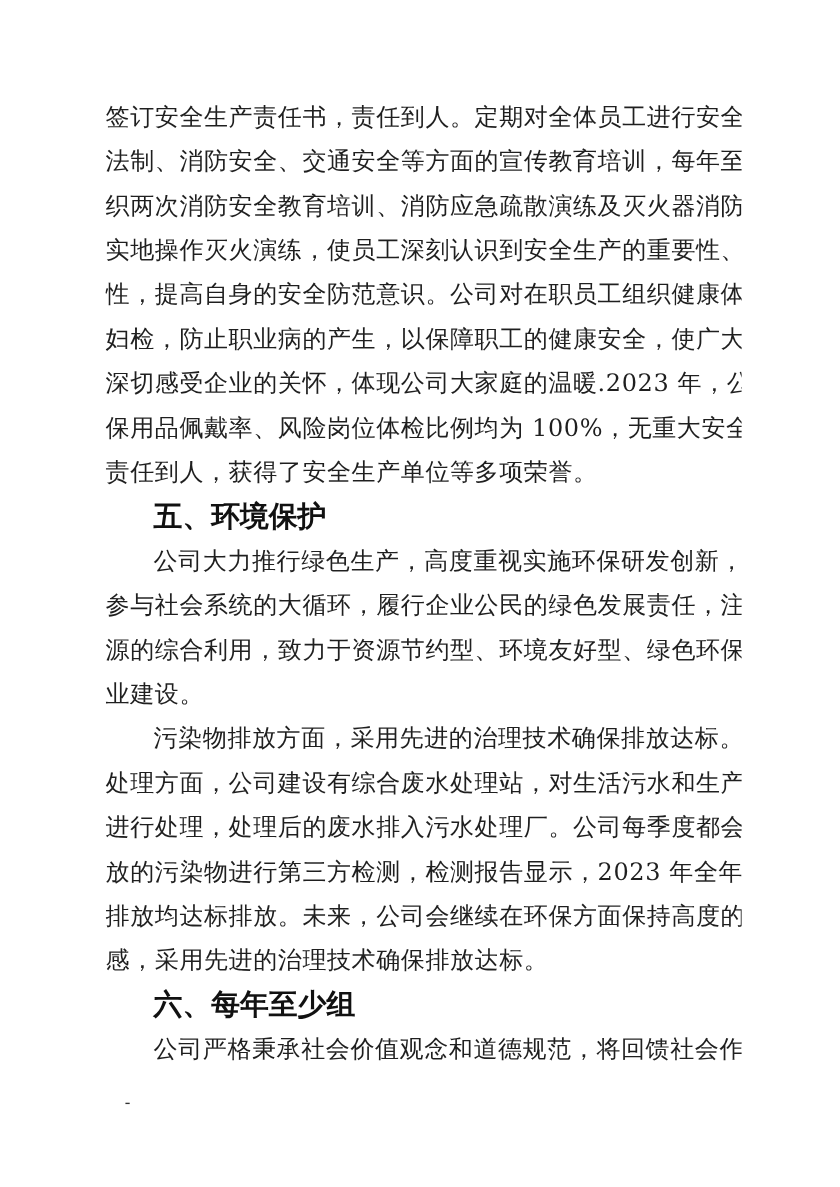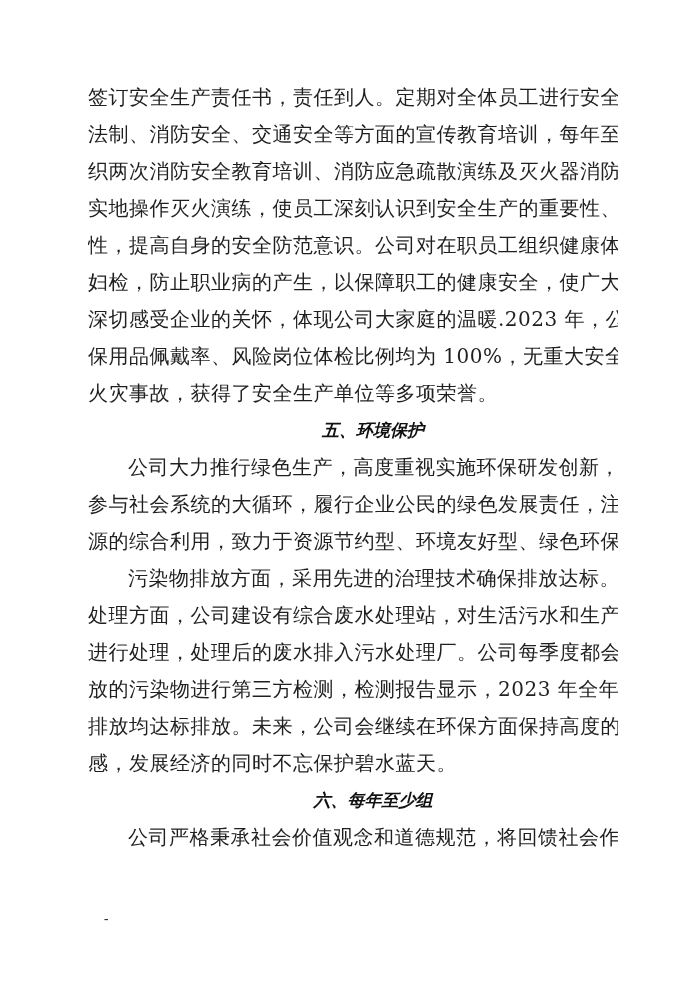"火灾事故，获得了安全生产单位等多项荣誉。" div.line { text: 火灾事故 -> 责任到人 }
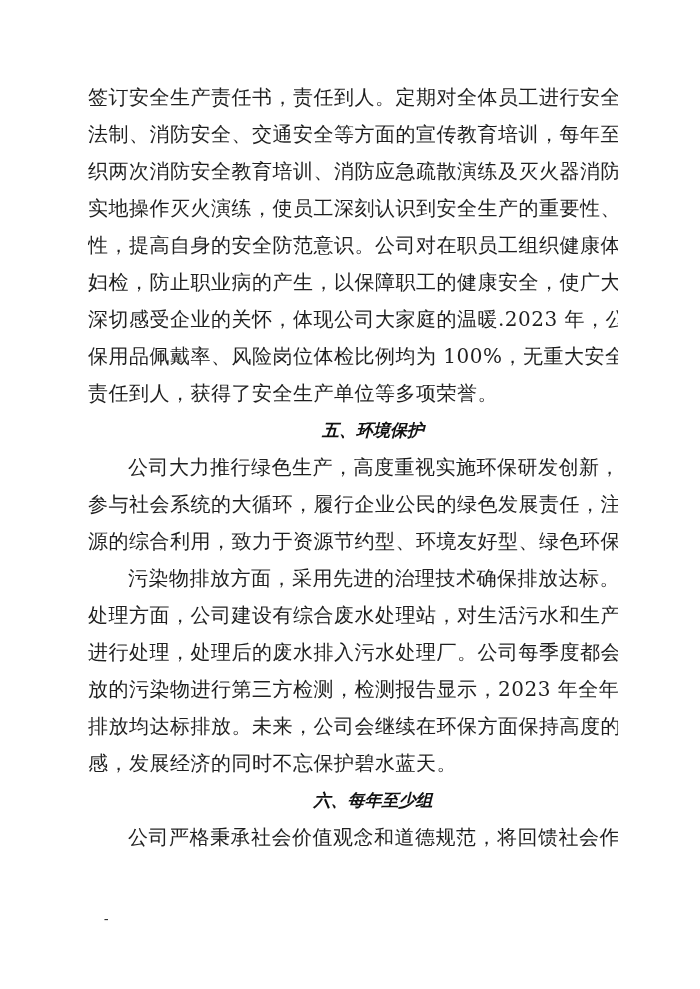"五、环境保护" .heading { font-size: 17px -> 24px; font-style: italic -> none; text-align: center -> left }
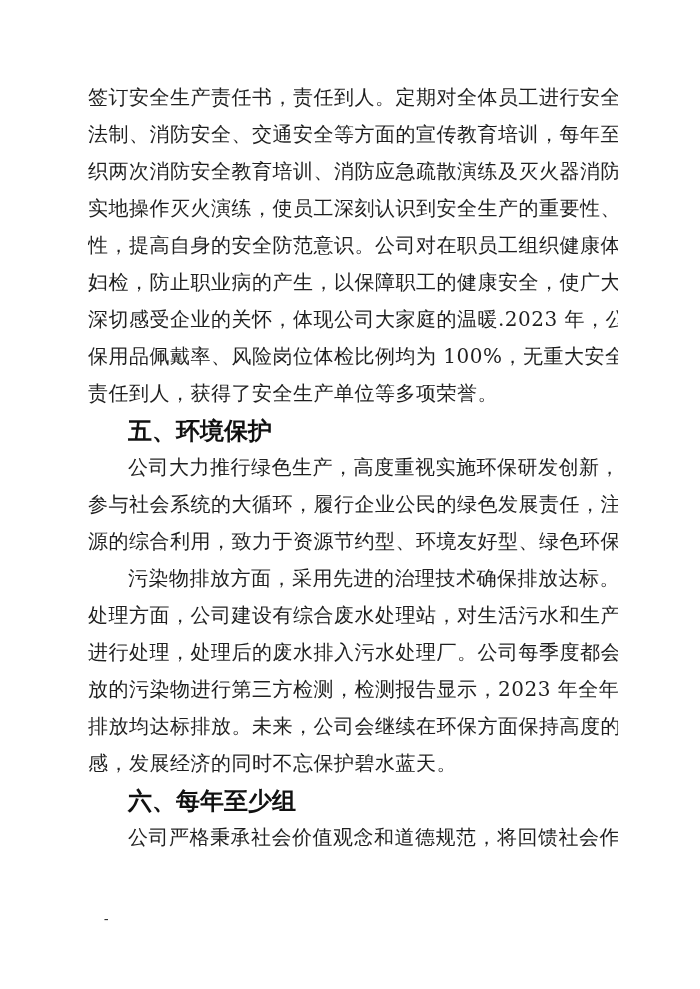"业建设。" div.line { html: none -> <div>业建设。</div> }
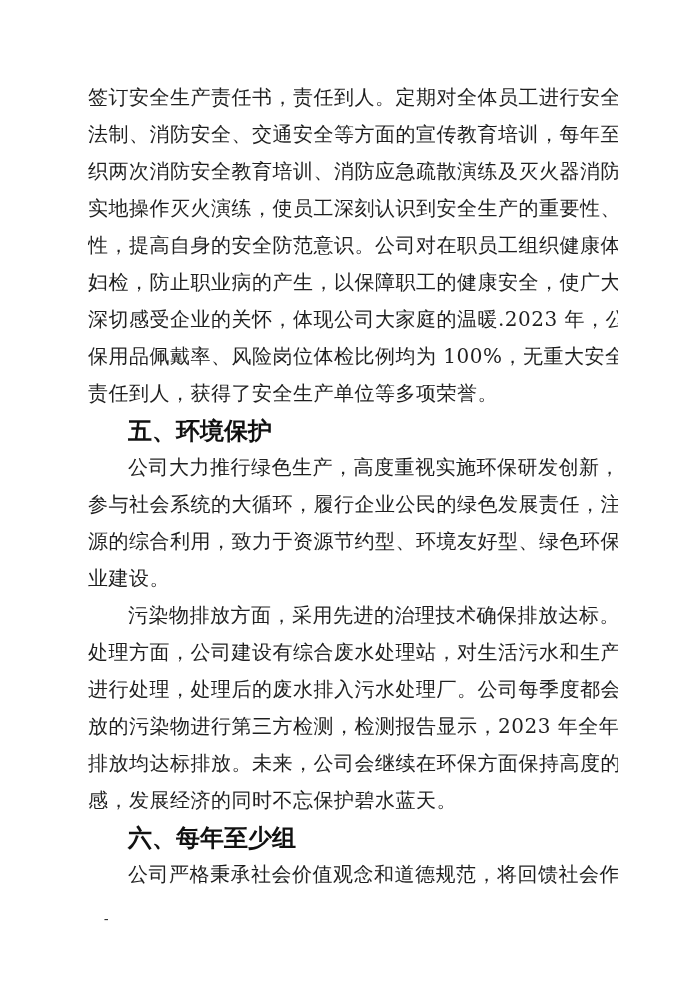"感，发展经济的同时不忘保护碧水蓝天。" div.line { text: 发展经济的同时不忘保护碧水蓝天 -> 采用先进的治理技术确保排放达标 }
